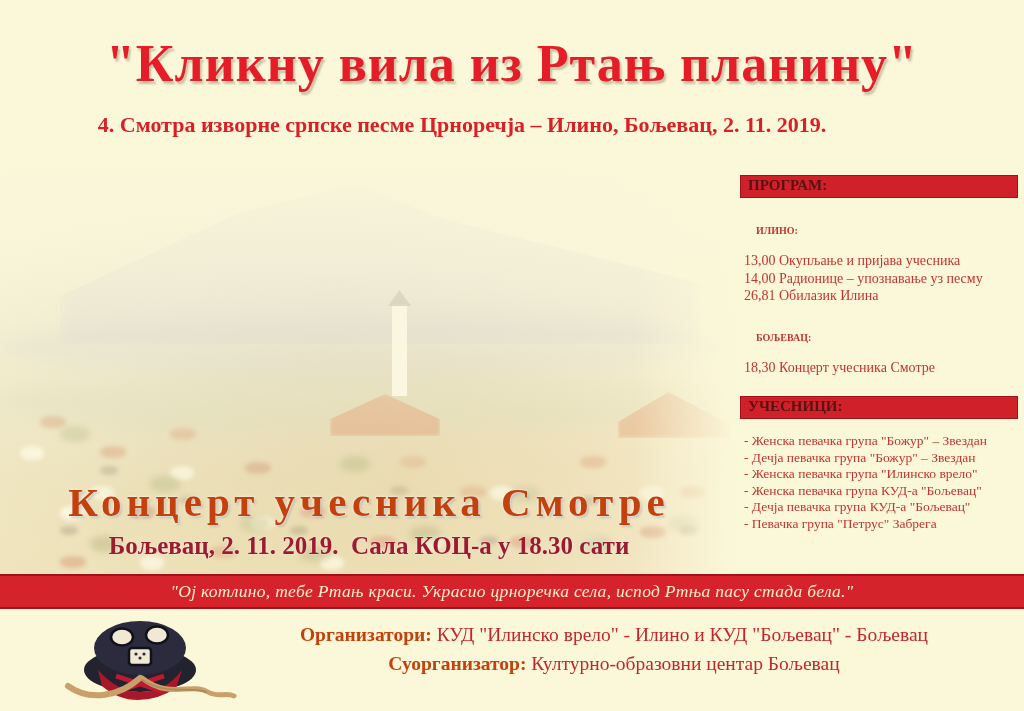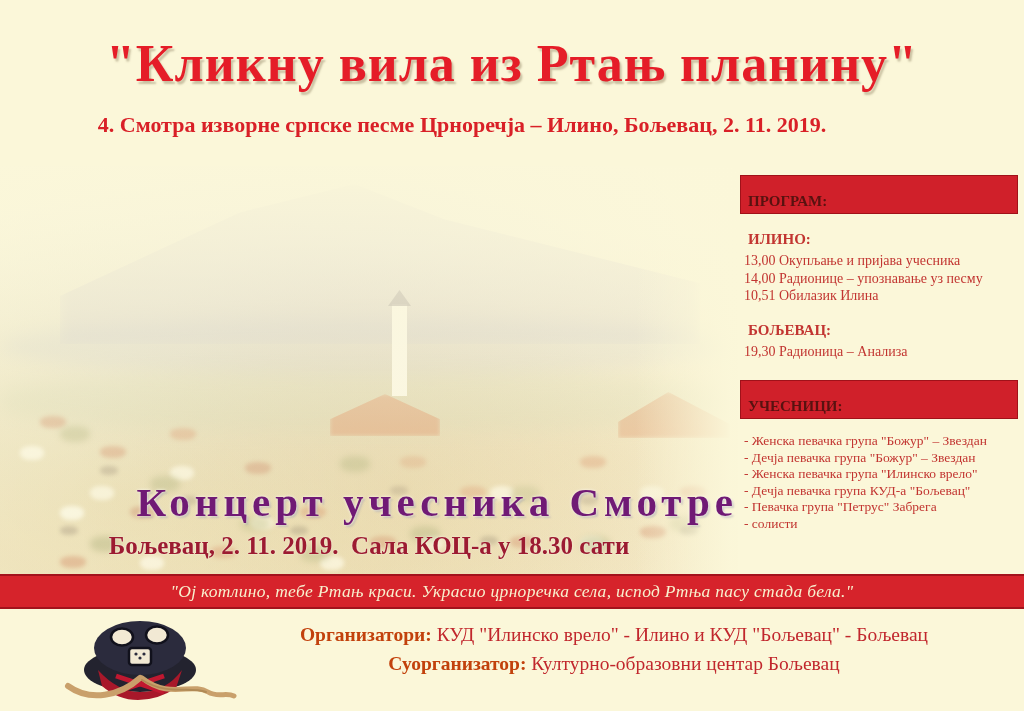"ПРОГРАМ:" .band { padding: 16px 0 2px 7px -> 0 0 2px 7px }
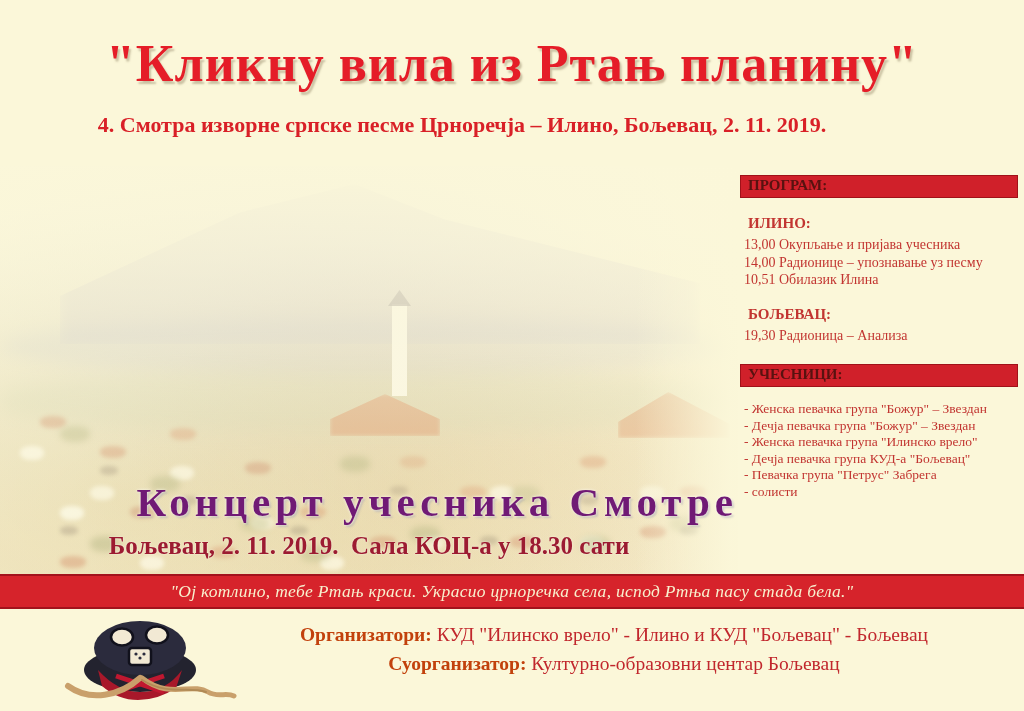"ИЛИНО:" .panel .sec-title { font-size: 15px -> 10px; margin: 4px -> 12px }
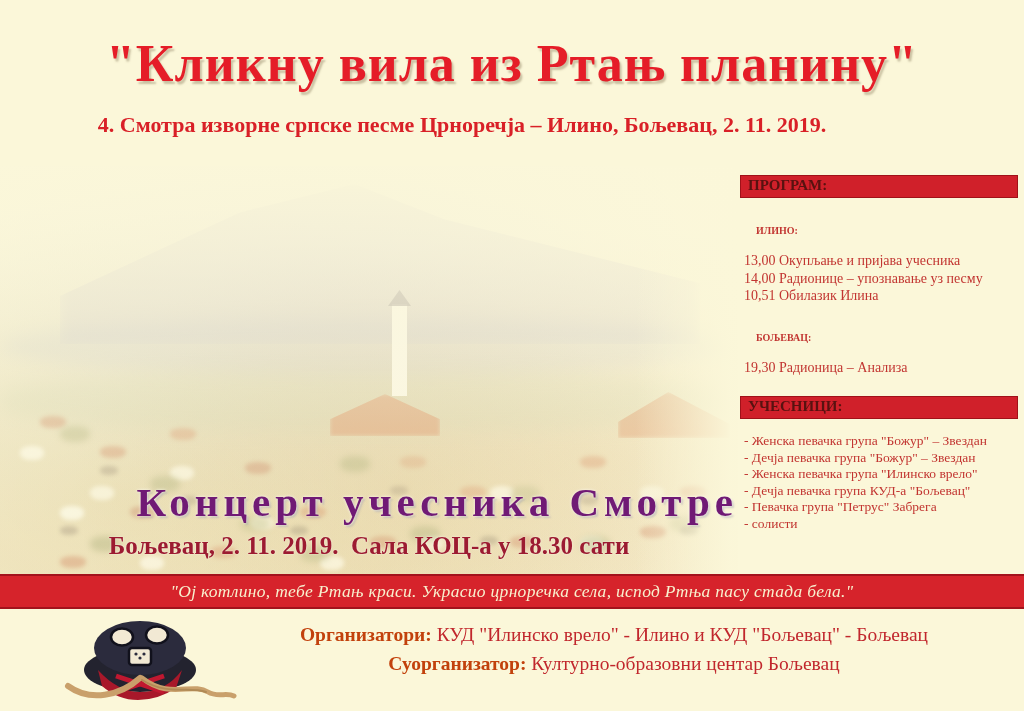"10,51 Обилазик Илина" div.line { text: 10,51 -> 26,81 }
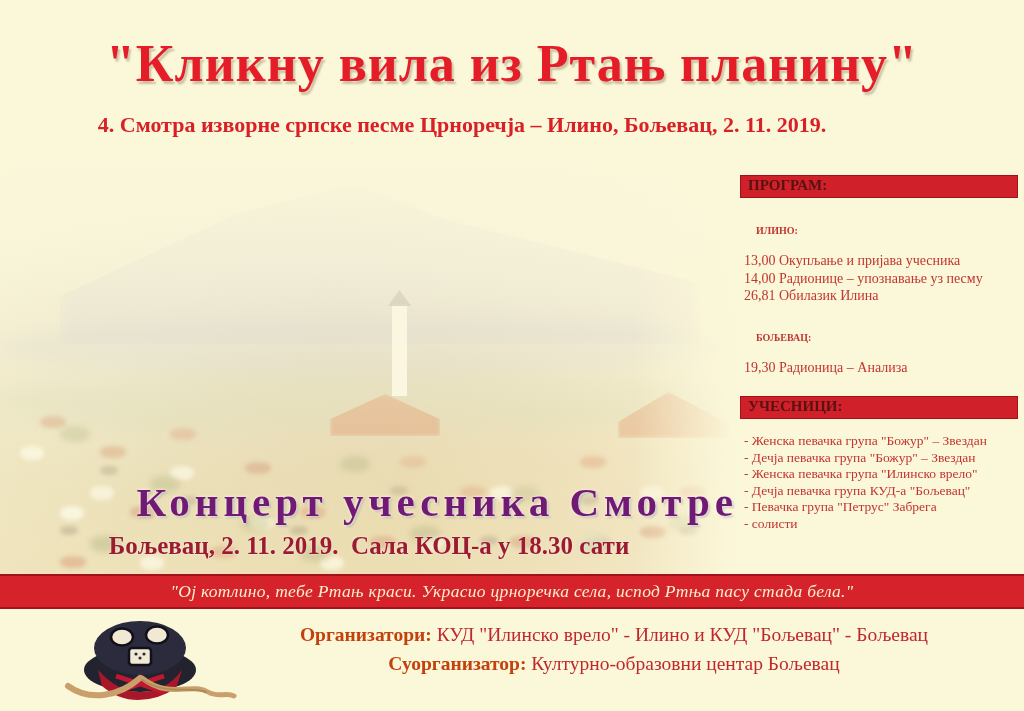"18,30 Концерт учесника Смотре" div.line { html: none -> <div>18,30 Концерт учесника Смотре</div> }
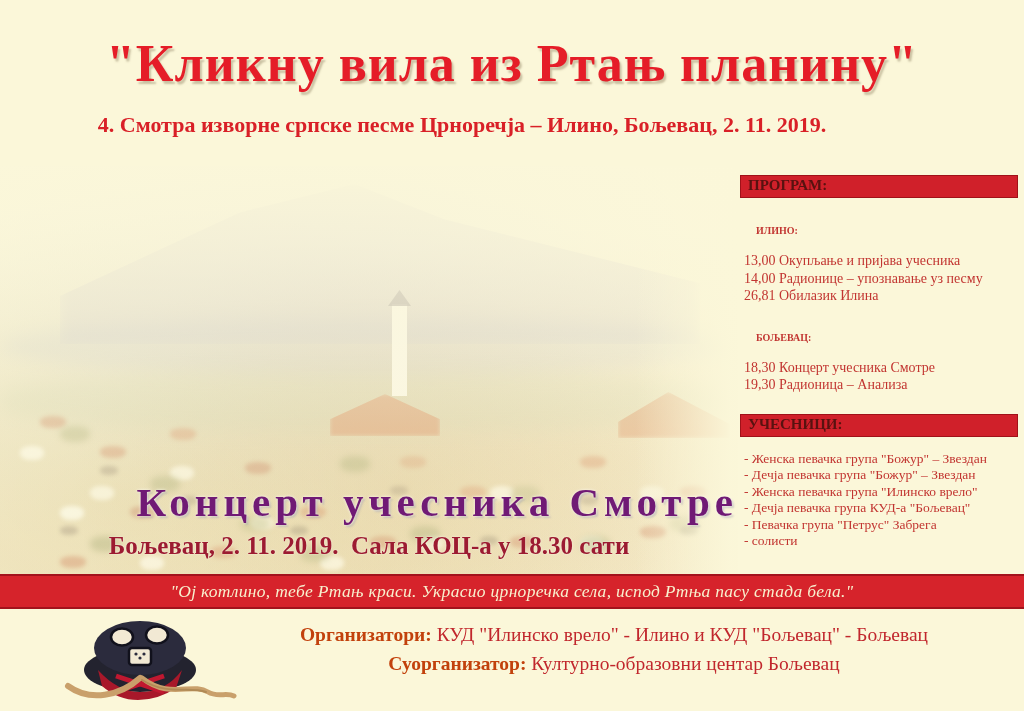"19,30 Радионица – Анализа" div.line { html: <div>19,30 Радионица – Анализа</div> -> none }
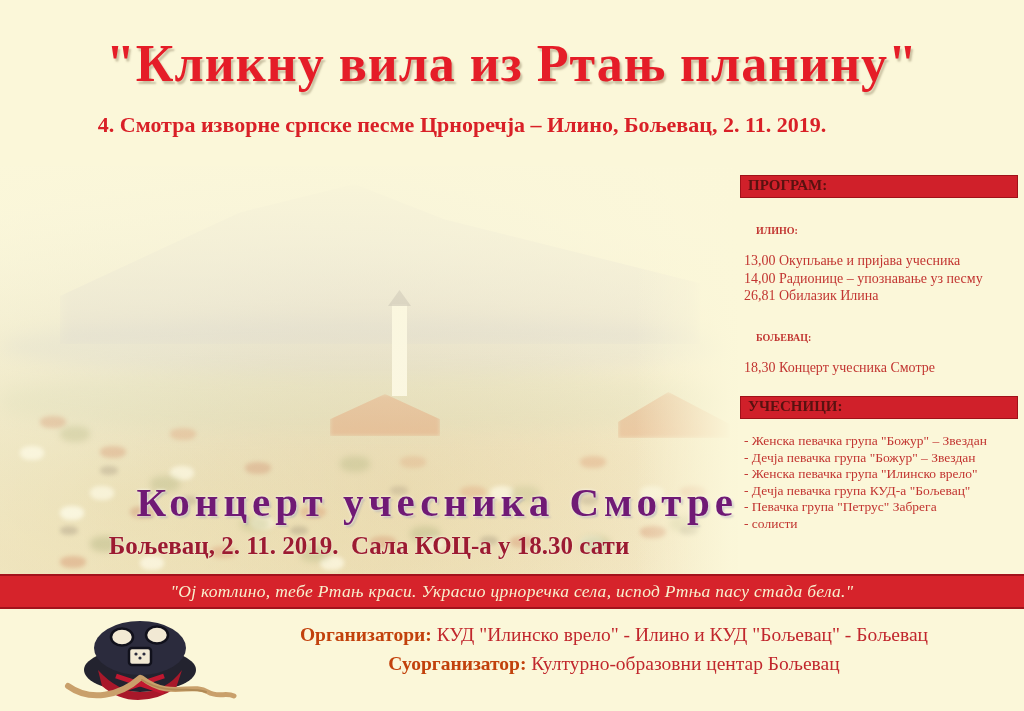"Концерт учесника Смотре" .concert-title { color: #701a75 -> #c2410c; text-align: right -> none }
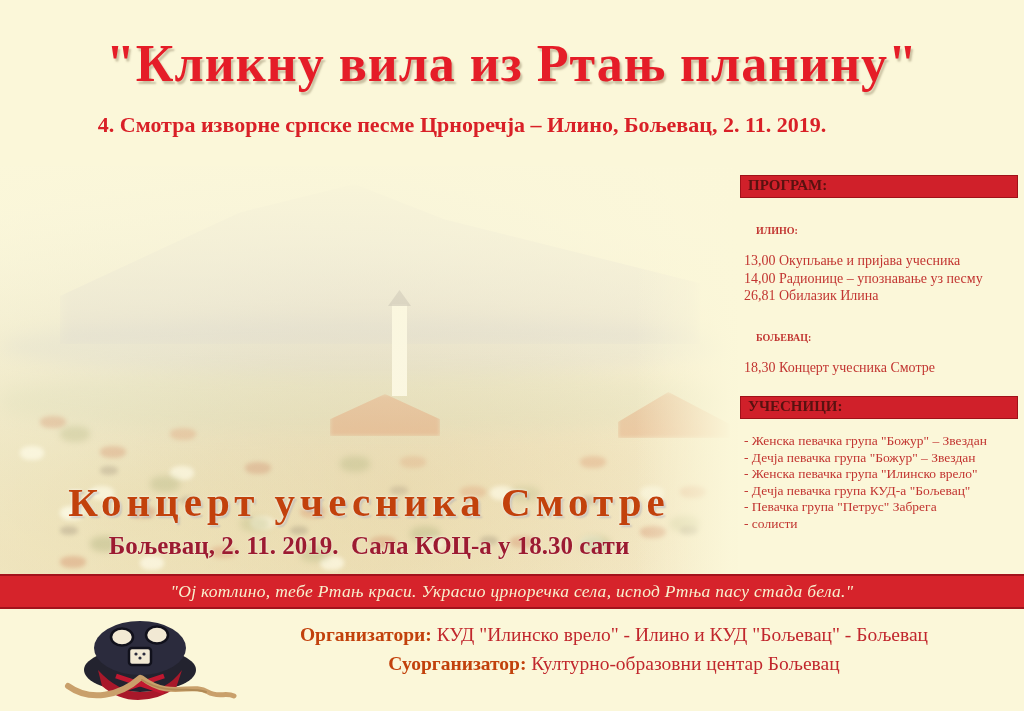"- Женска певачка група КУД-а" div.line { html: none -> <div>- Женска певачка група КУД-а "Бољевац"</div> }
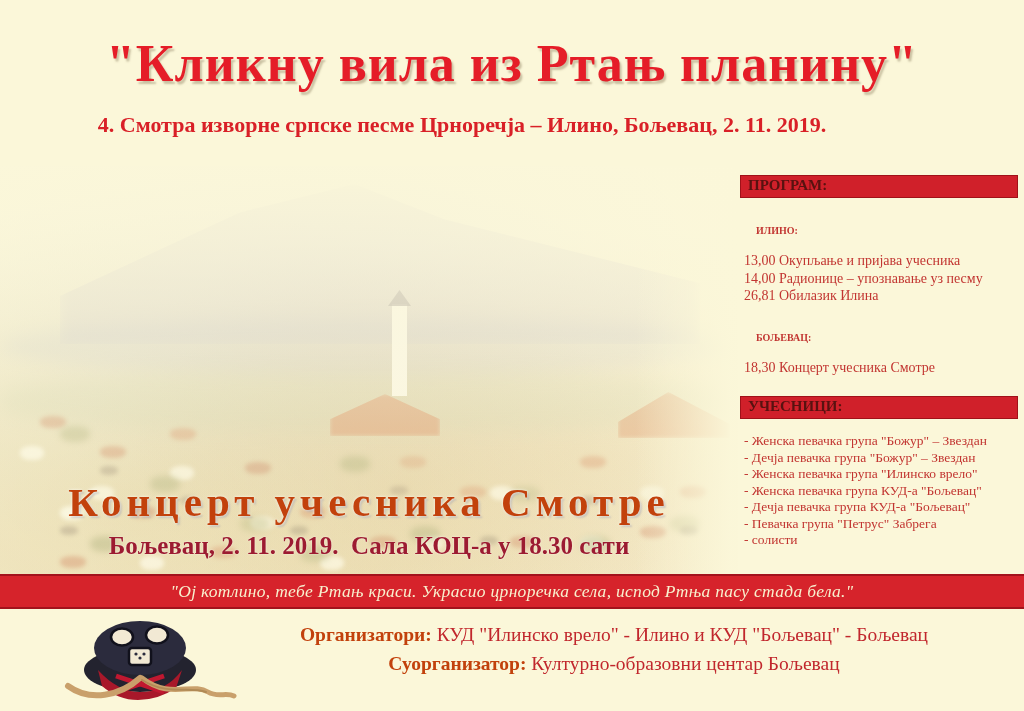"- солисти" div.line { html: <div>- солисти</div> -> none }
